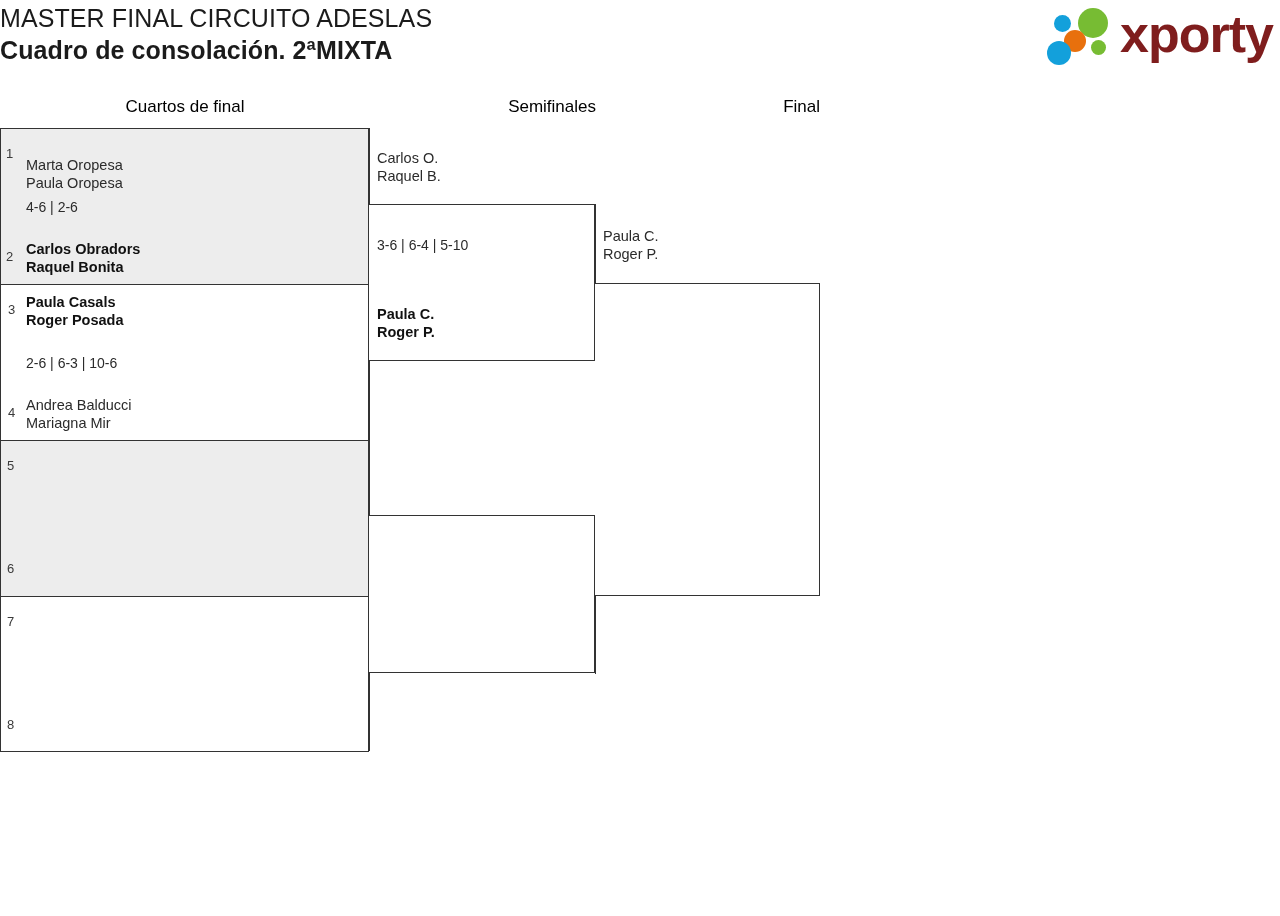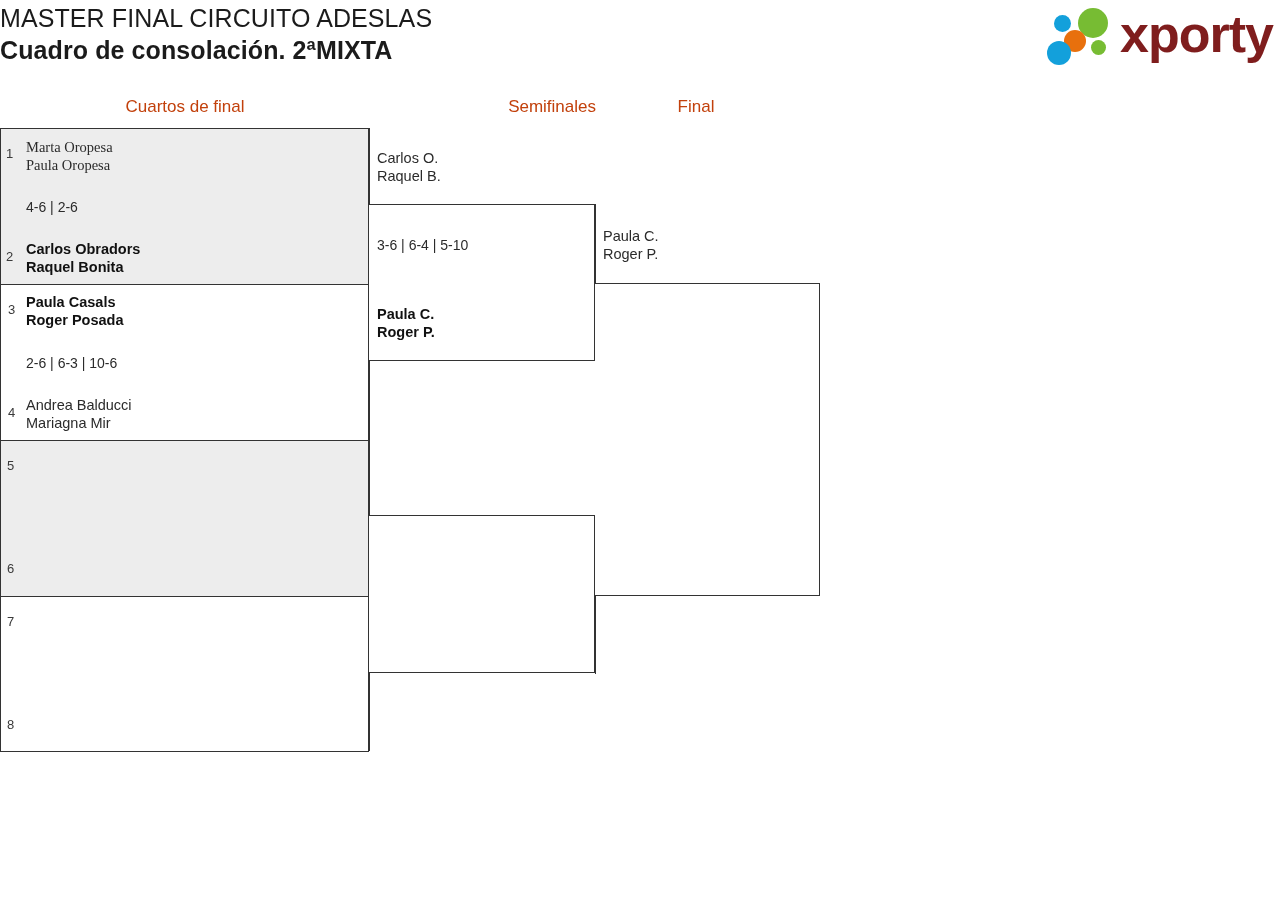"Cuartos de final" .round-heading { color: #c2410c -> #000000 }
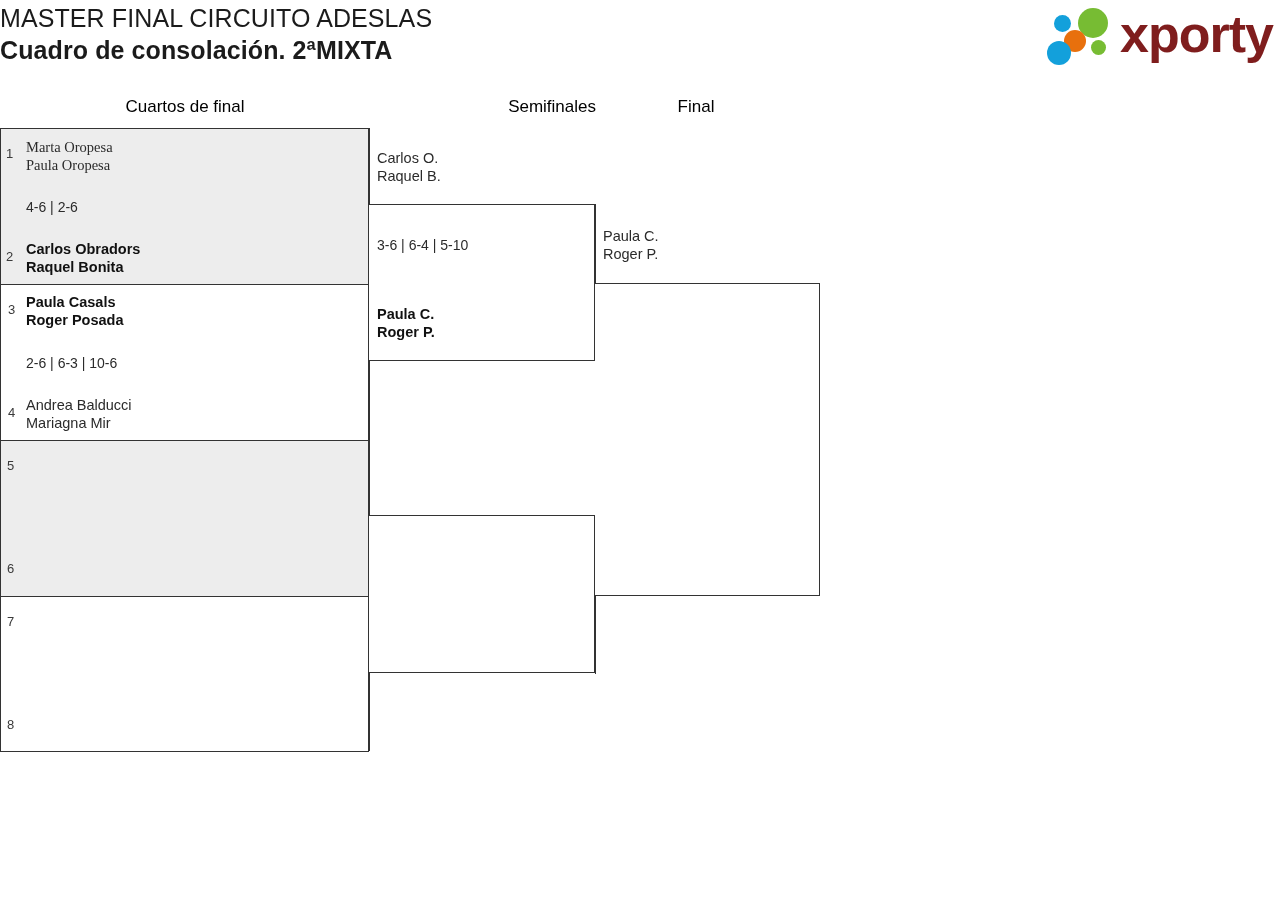"Final" #round-heading-2 { left: 584px -> 596px; text-align: center -> right }
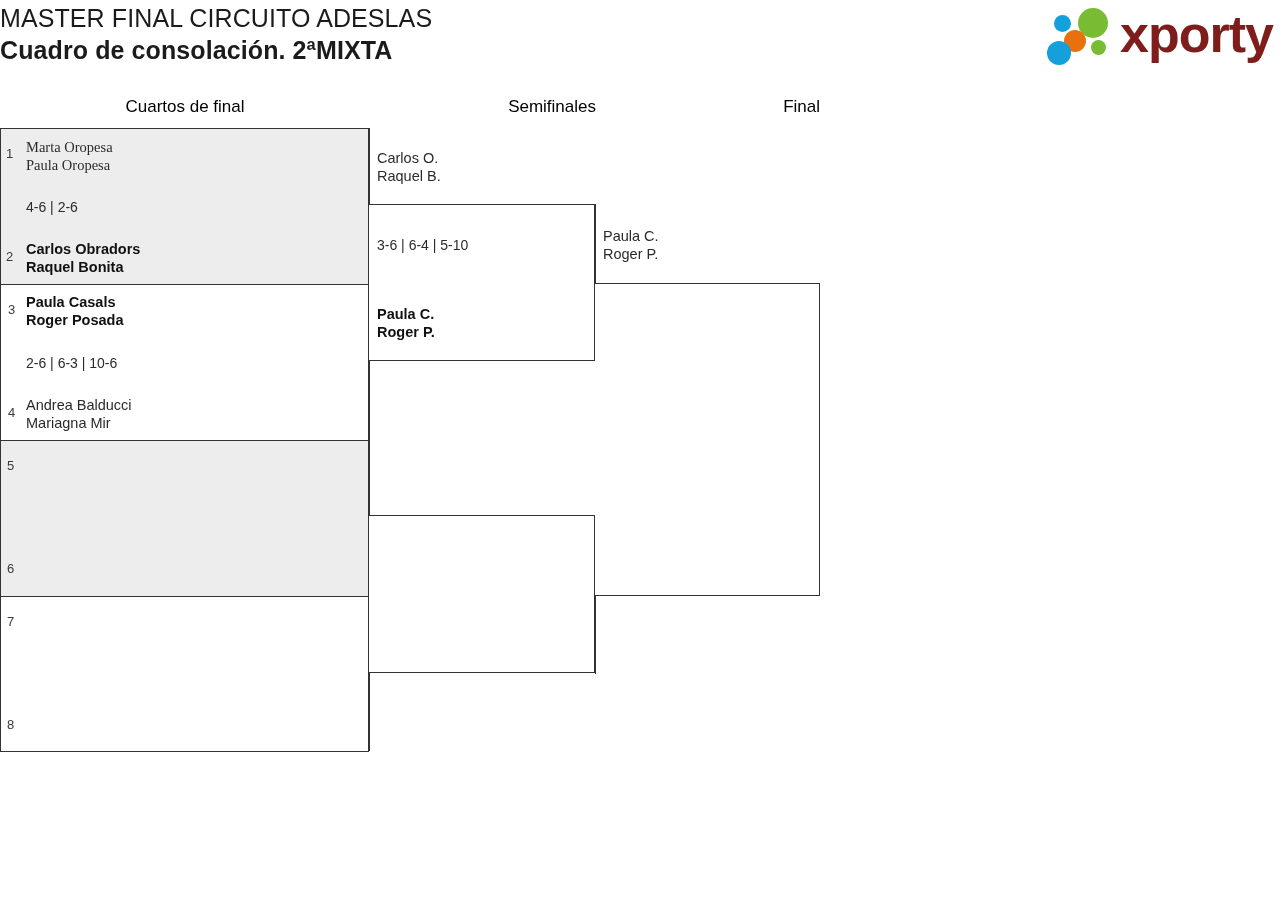"Marta Oropesa" div.player-pair { font-family: Liberation Serif, serif -> none; top: 138px -> 156px }
